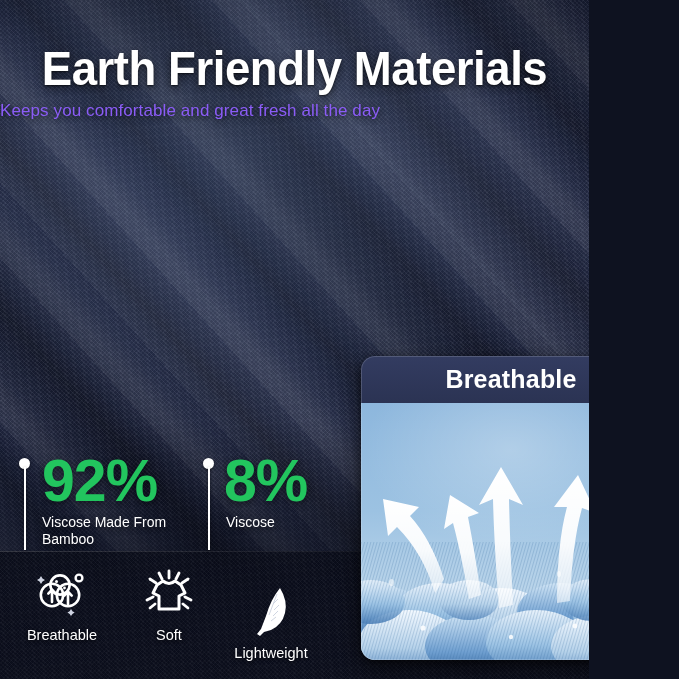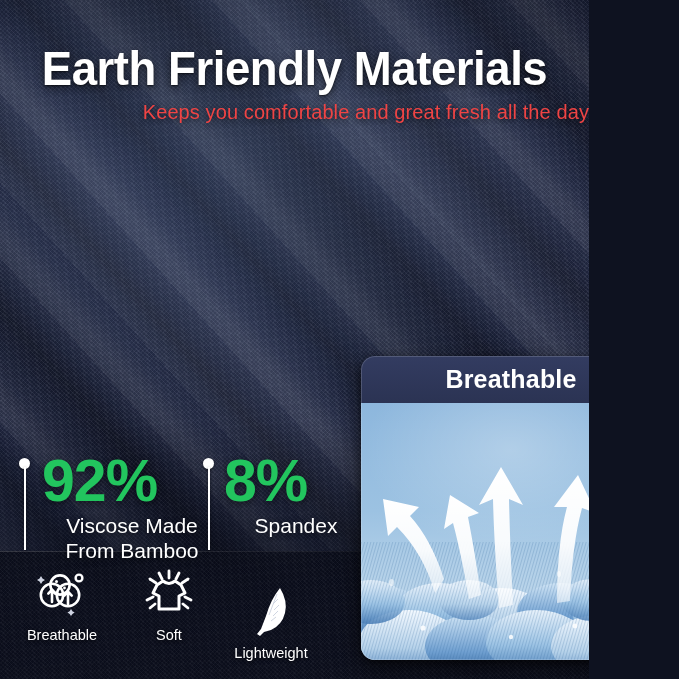"Keeps you comfortable and great" .subhead { color: #ef4444 -> #8b5cf6; font-size: 20px -> 17px; text-align: right -> left }
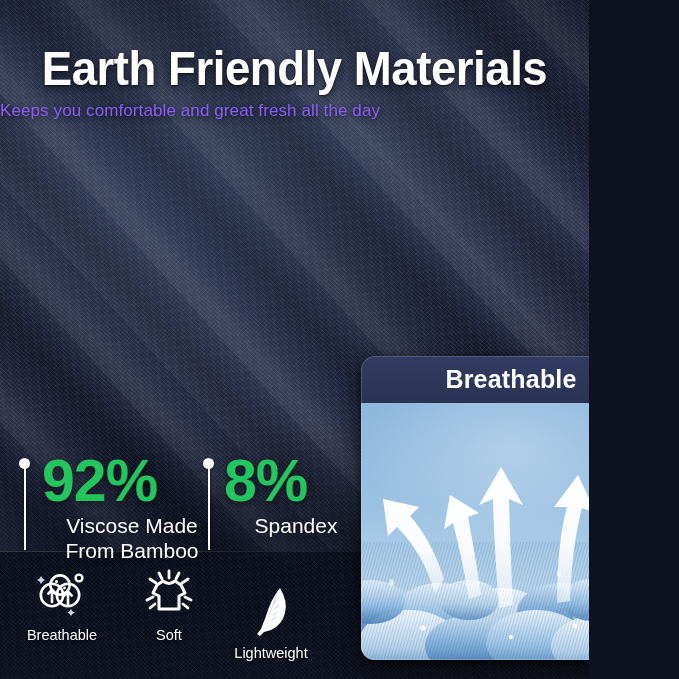"Viscose Made From Bamboo" .stat .caption { font-size: 21px -> 14px; text-align: center -> none }
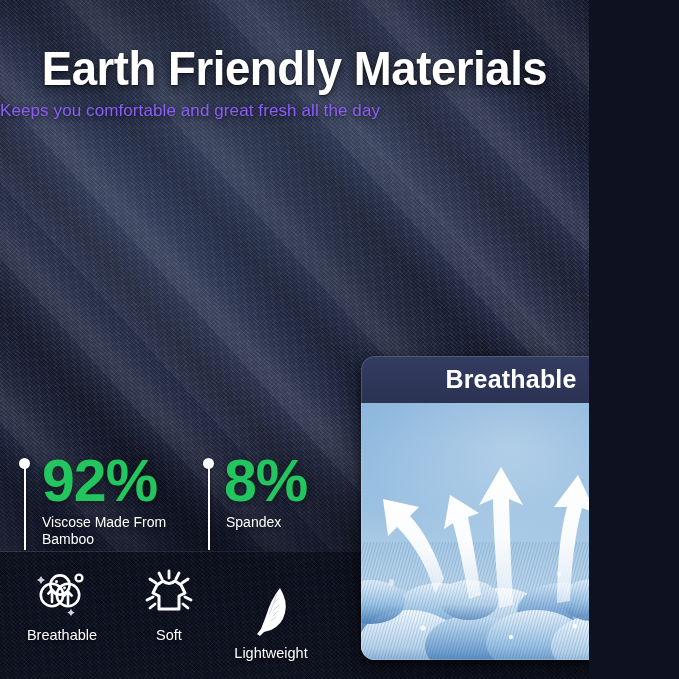"Spandex" div.caption { text: Spandex -> Viscose }
